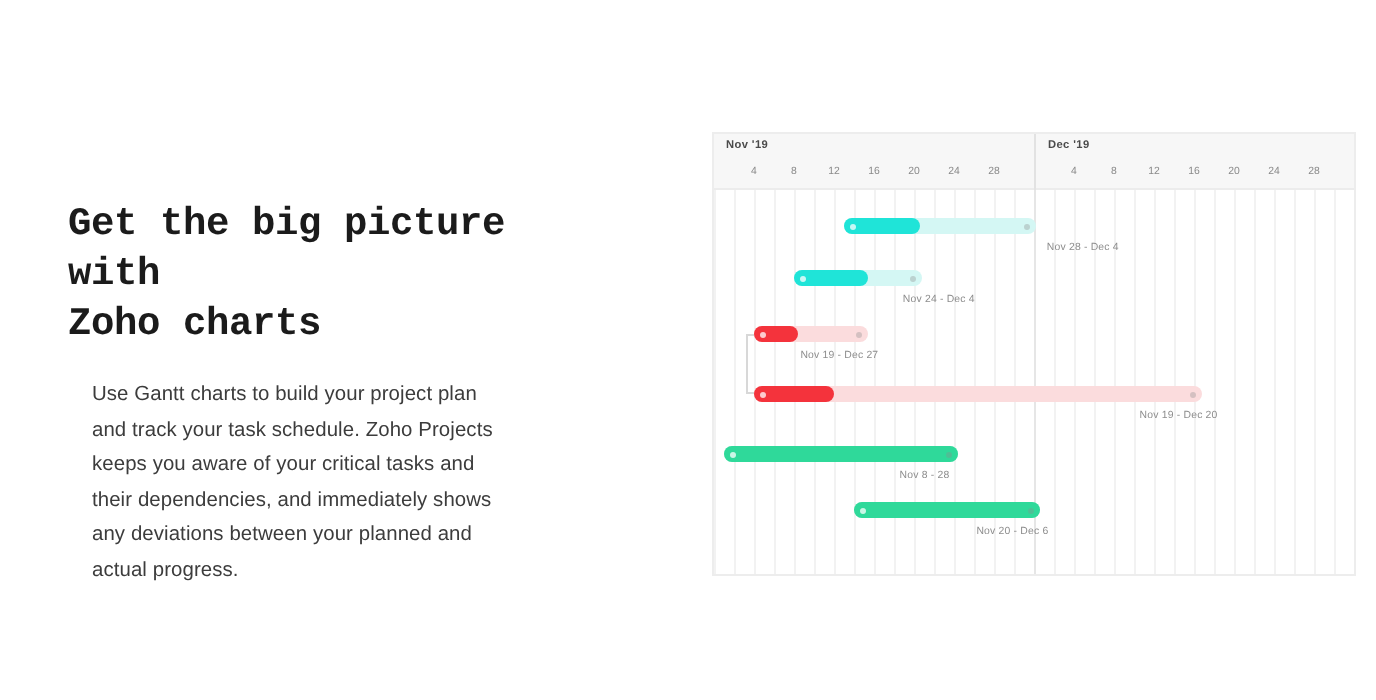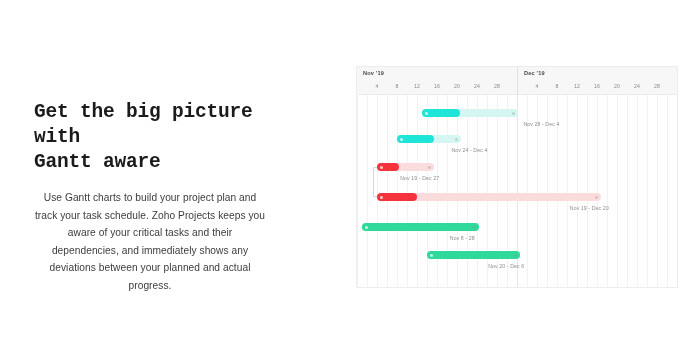"Gantt aware" span.hl-line { text: Gantt aware -> Zoho charts }
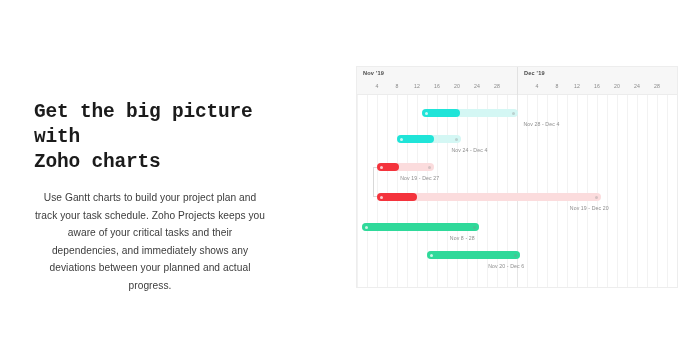"Use Gantt charts to build" .body-copy { margin: 0 -> 12px; text-align: center -> none }
